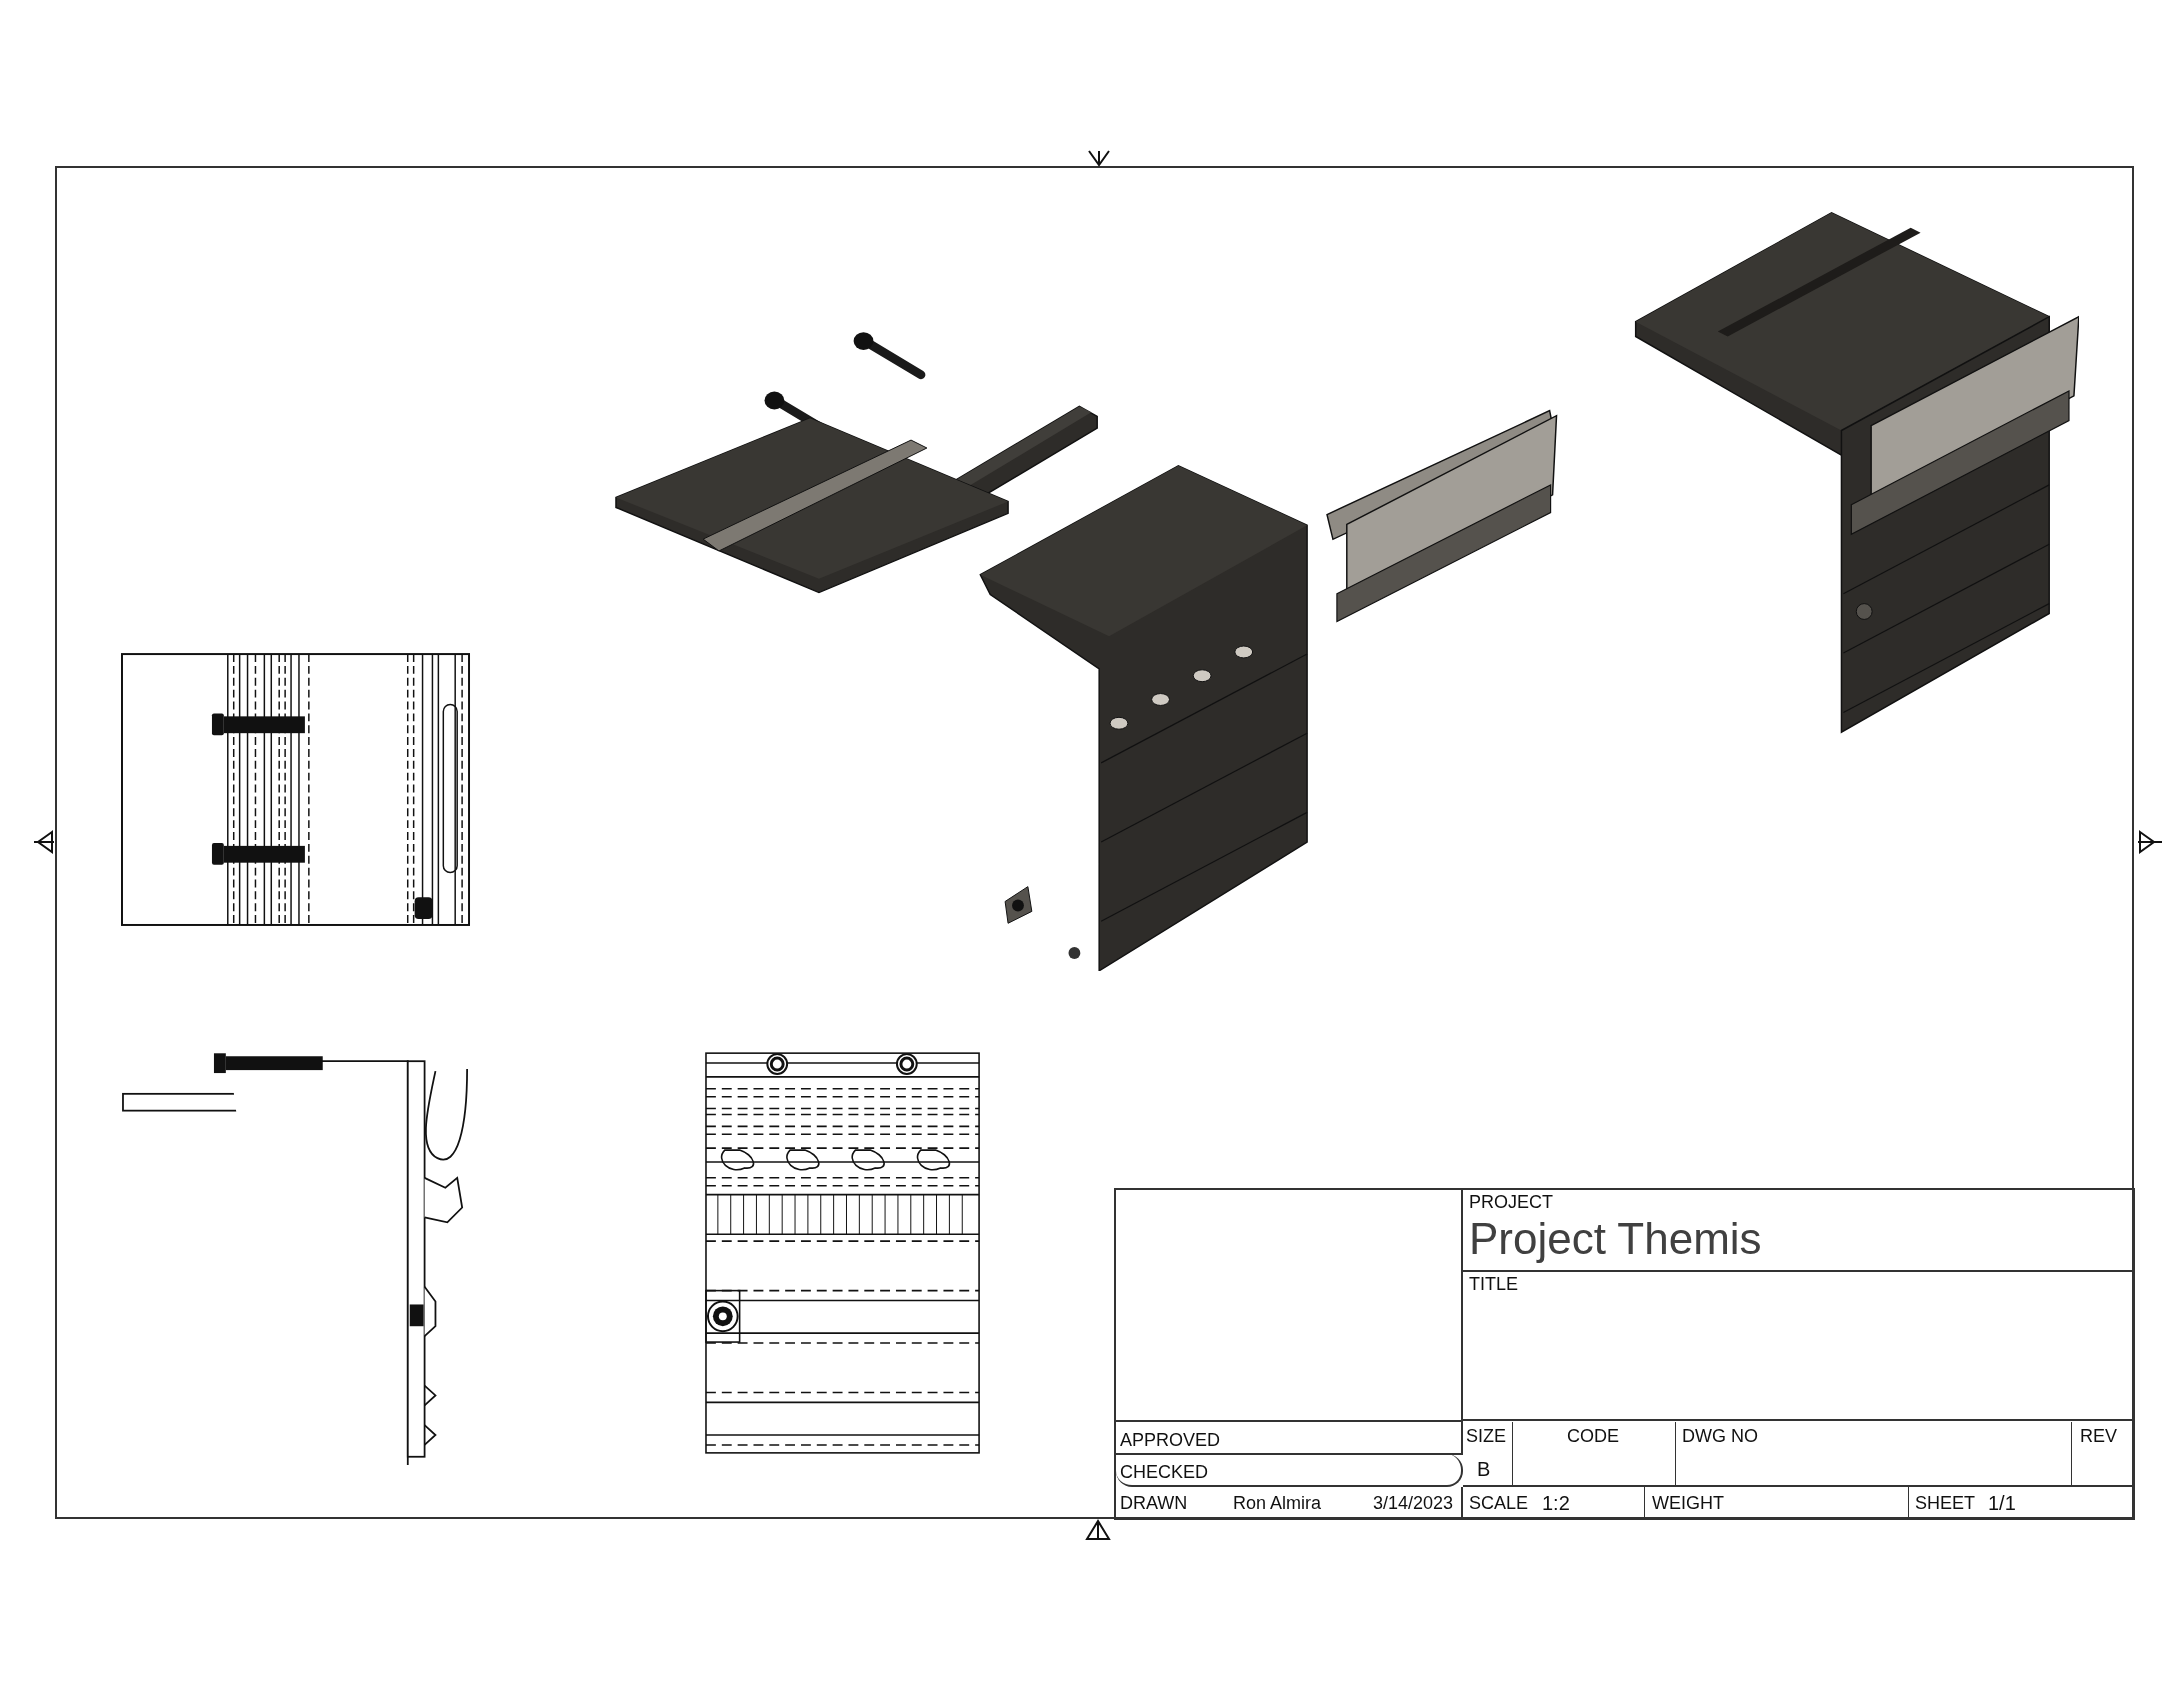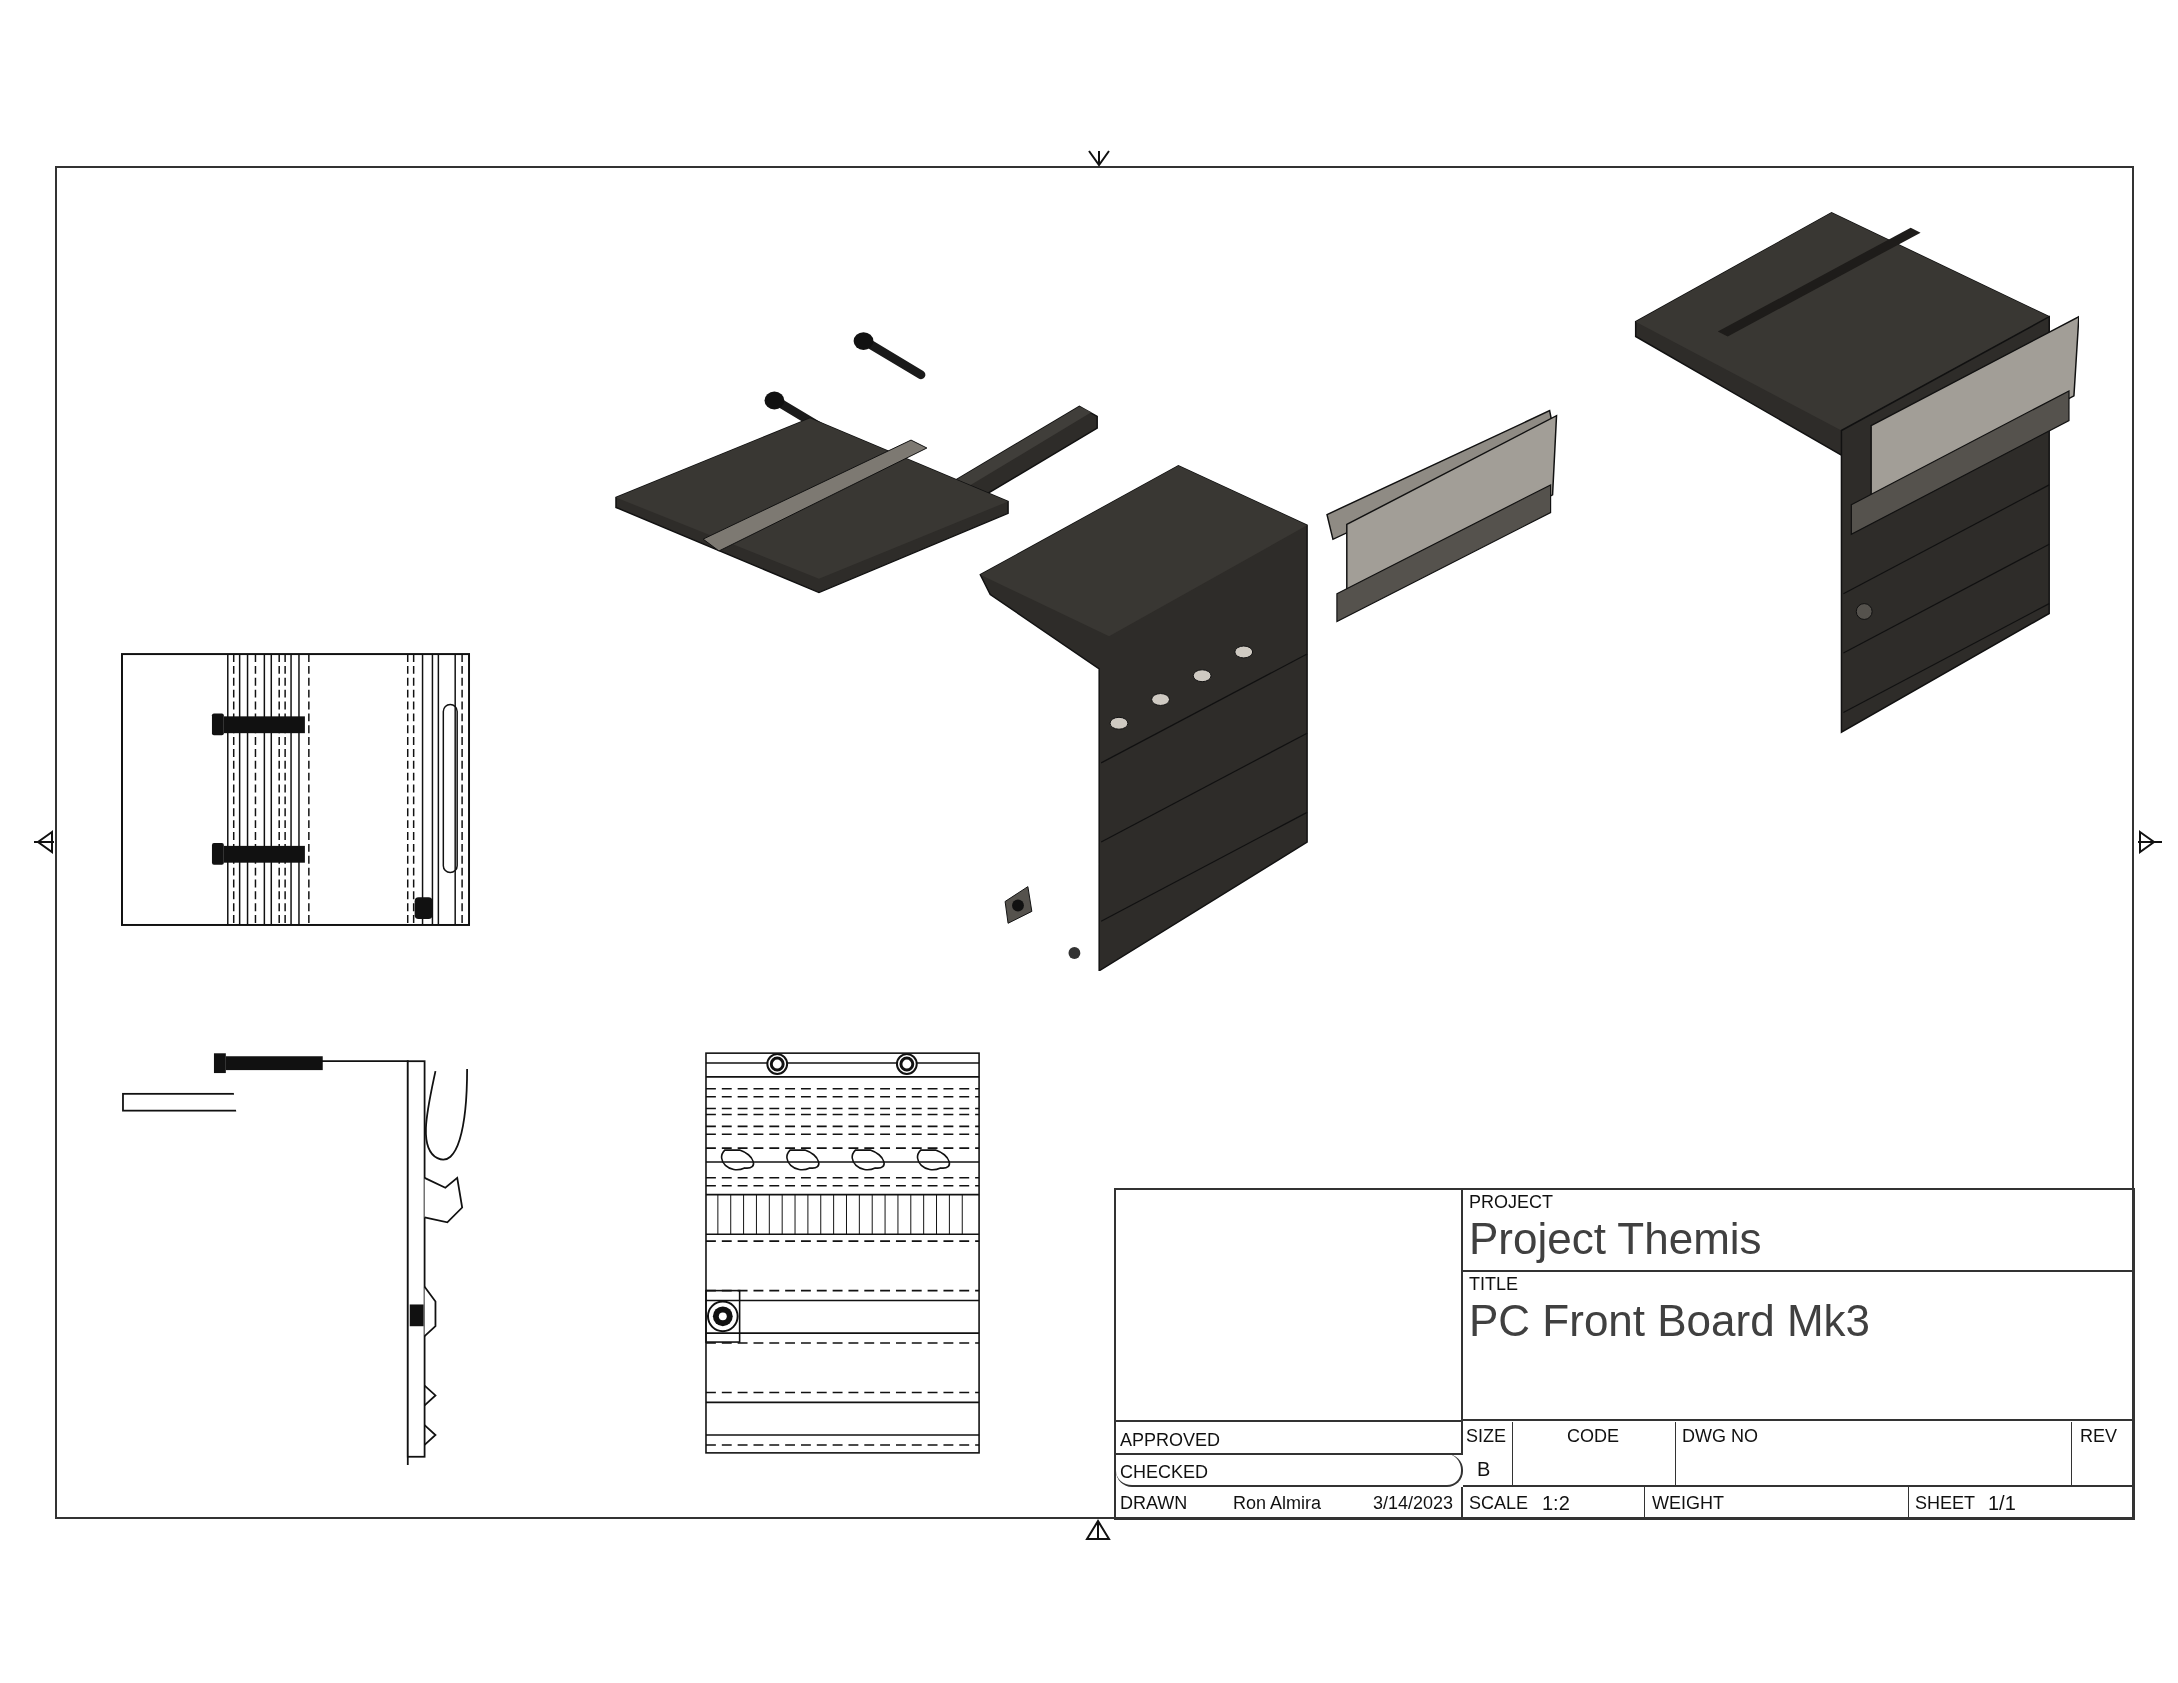"PC Front Board Mk3" span.big { html: <span>PC Front Board Mk3</span> -> none }
